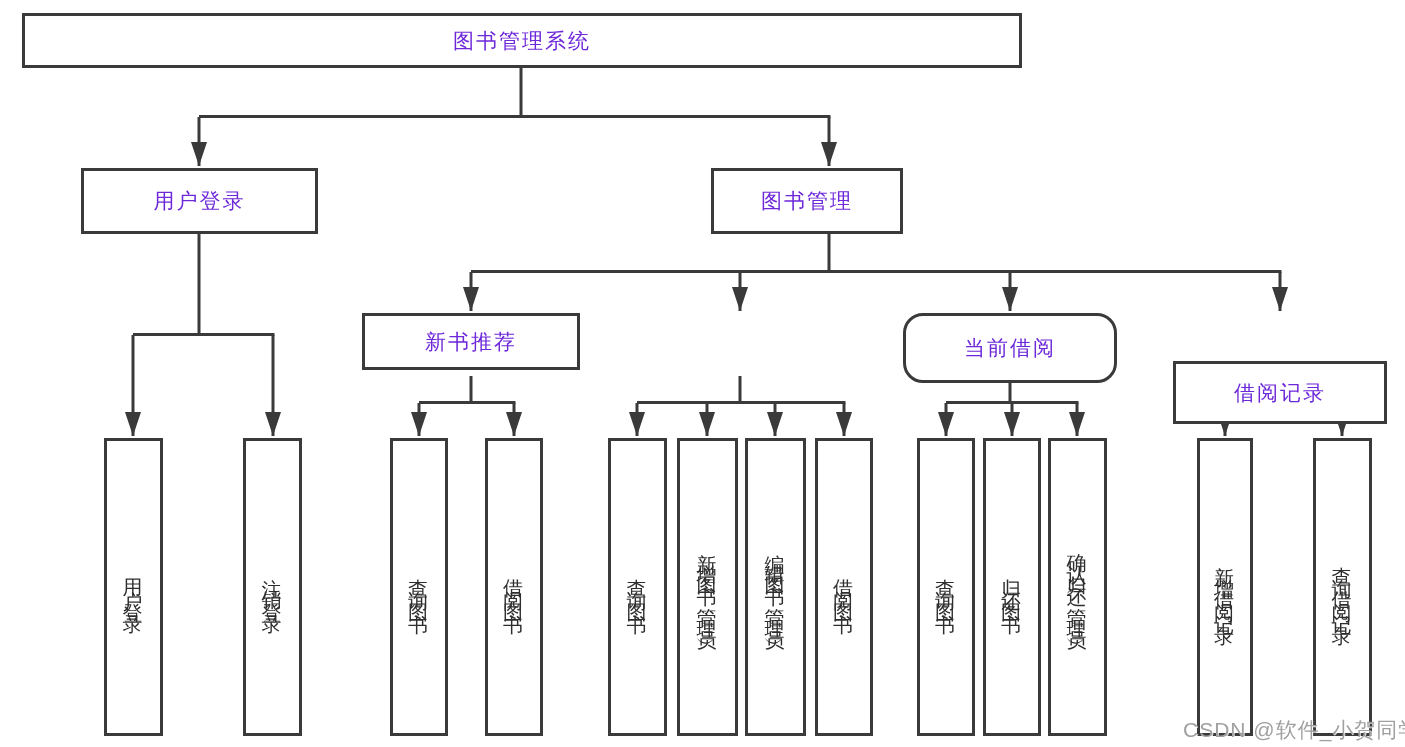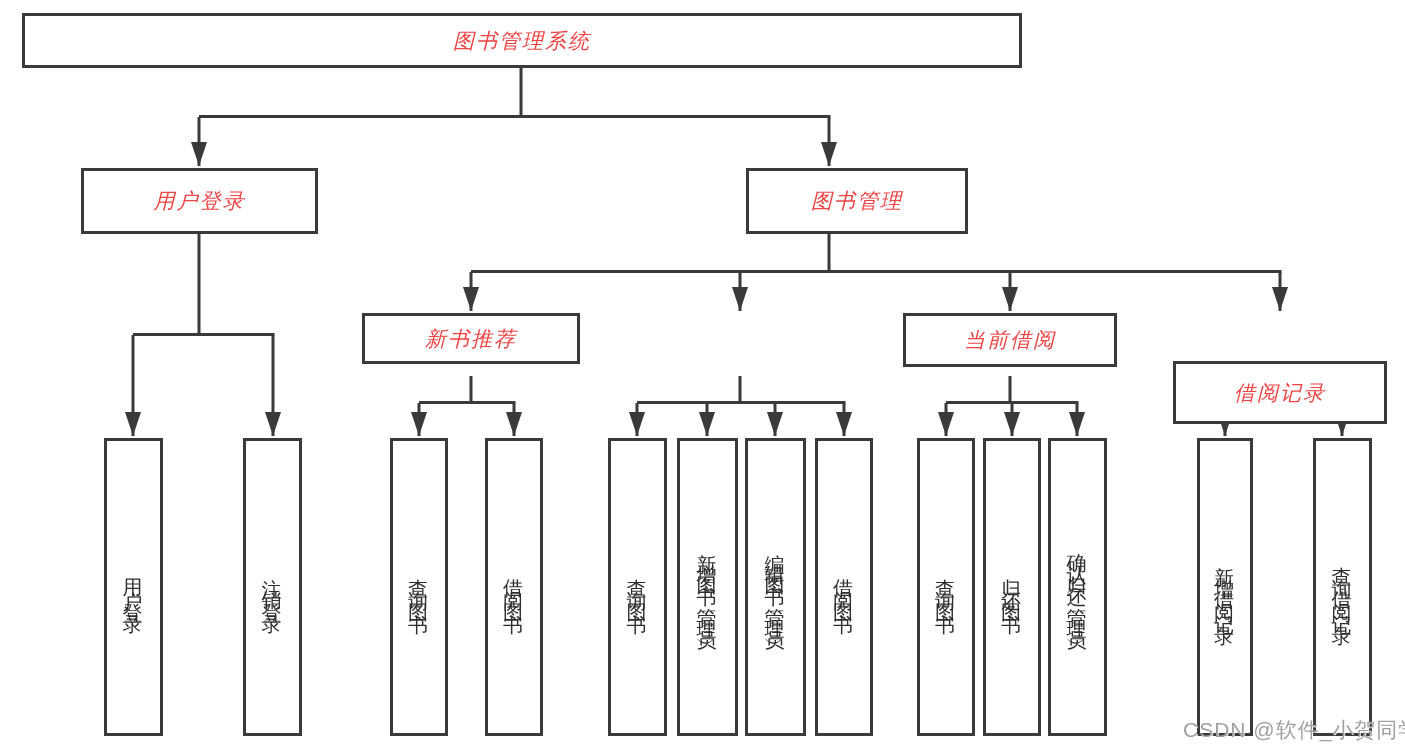"图书管理系统" .hbox { color: #ef4444 -> #6d28d9; font-style: italic -> none }
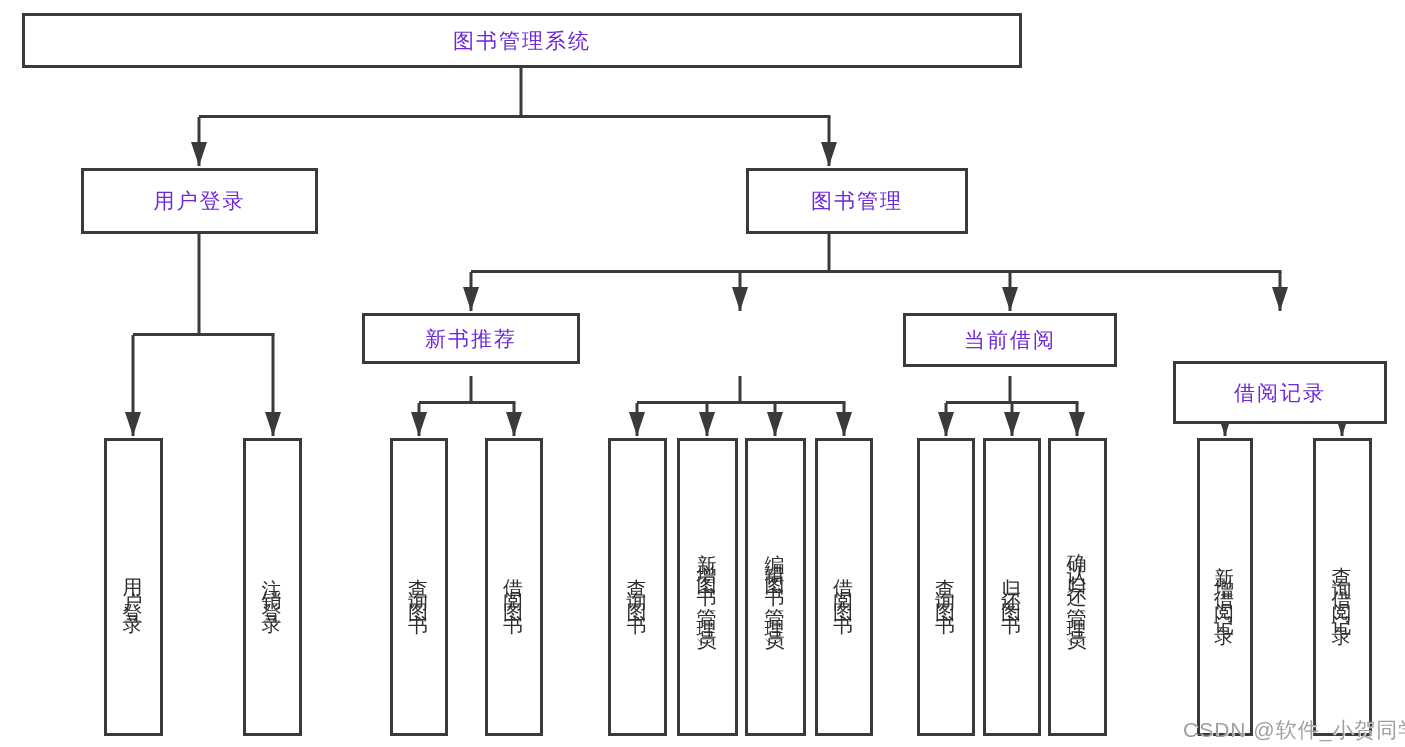"图书管理" div.hbox { left: 746px -> 711px; width: 222px -> 192px }
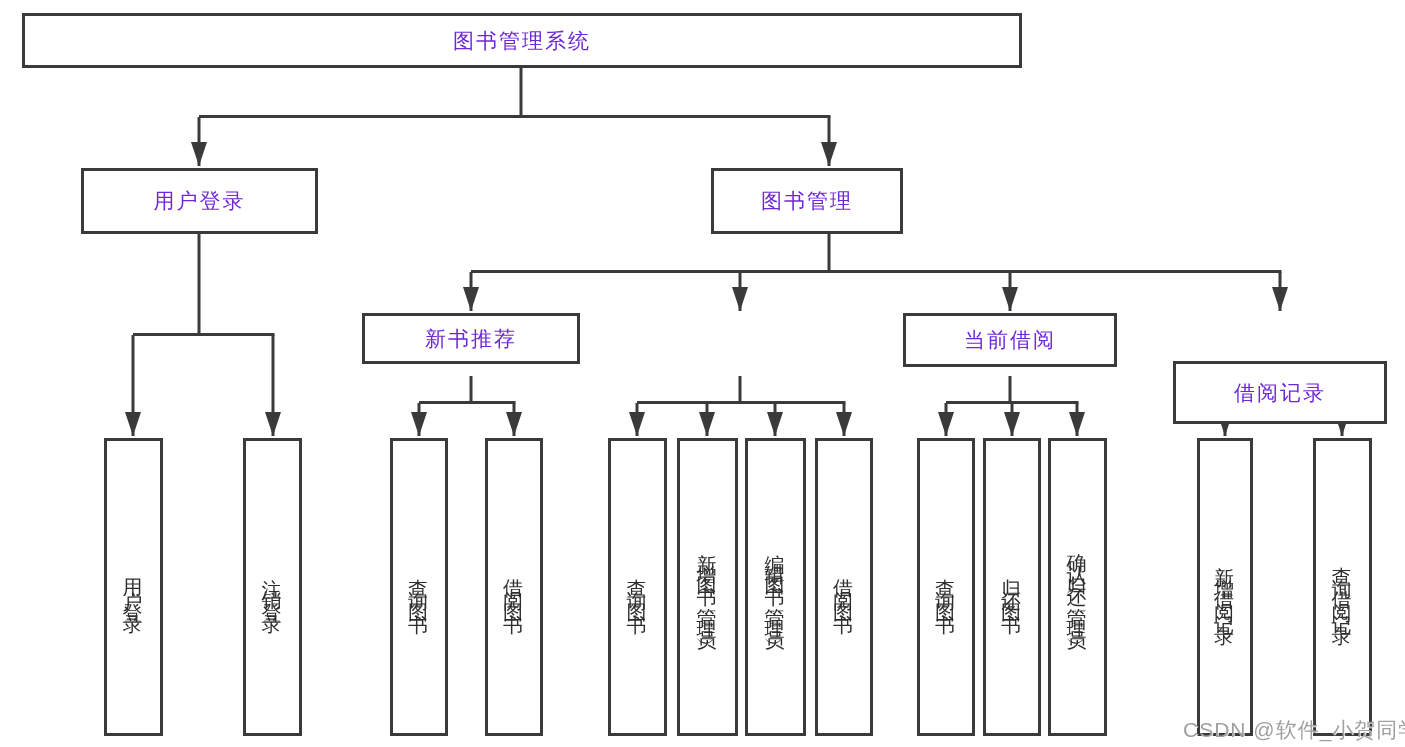"新书推荐" div.hbox { height: 51px -> 57px }
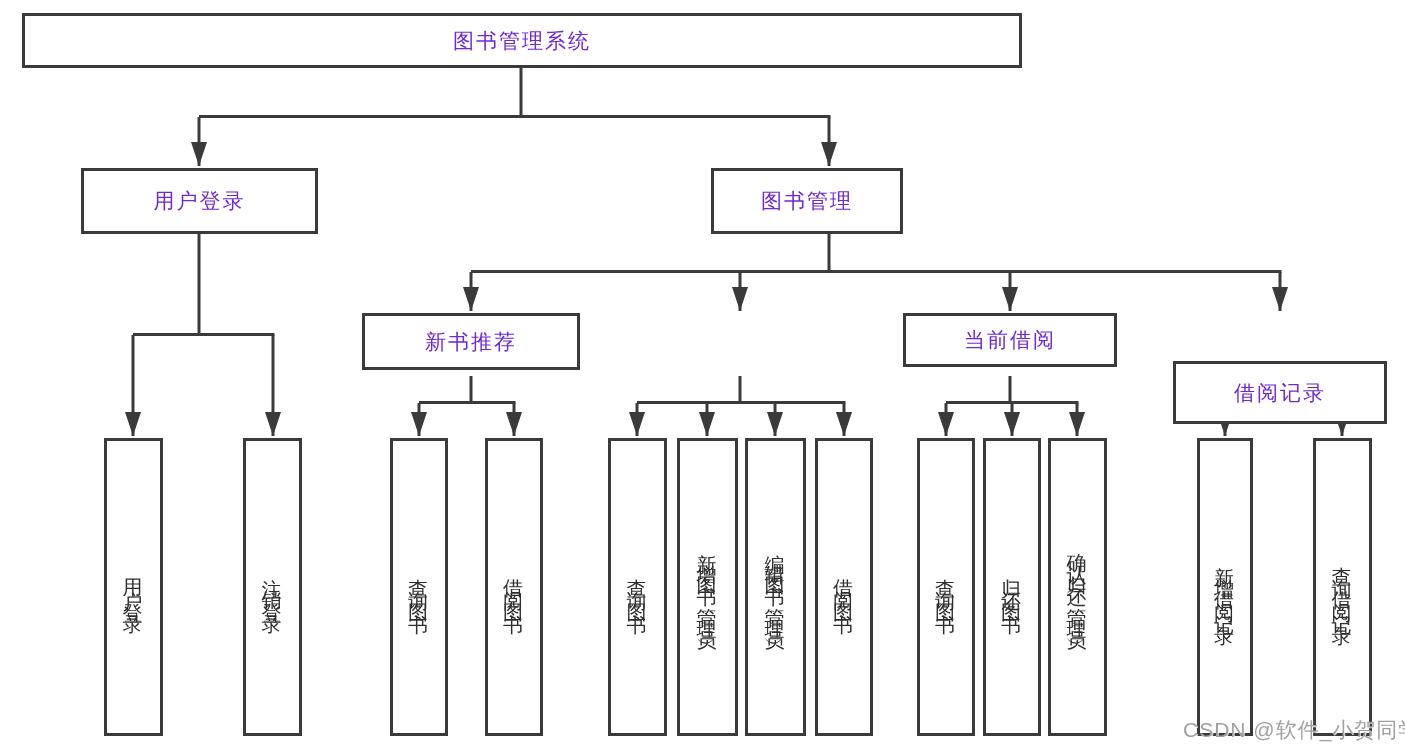"当前借阅" div.hbox { border-radius: none -> 20px; height: 54px -> 70px }
